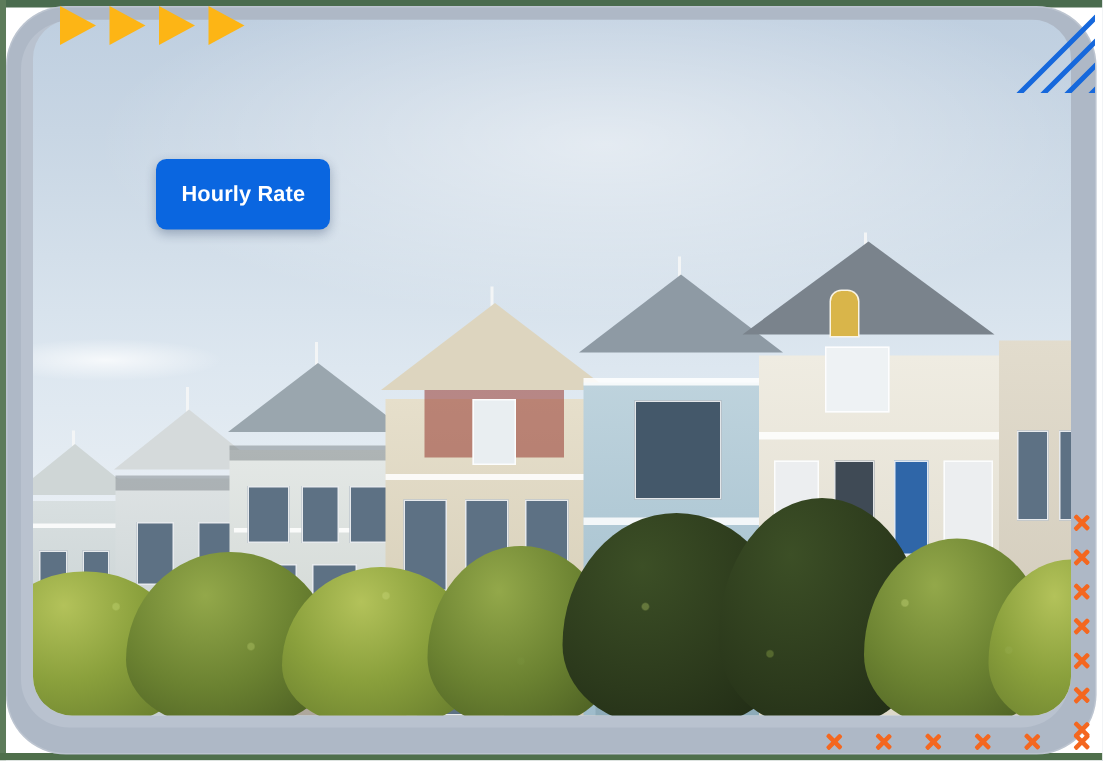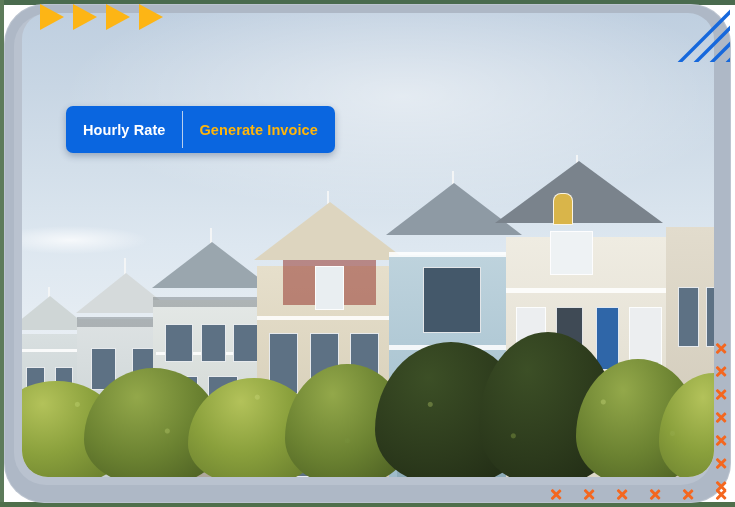"Hourly Rate" nav.navbar { margin-left: none -> 38px }
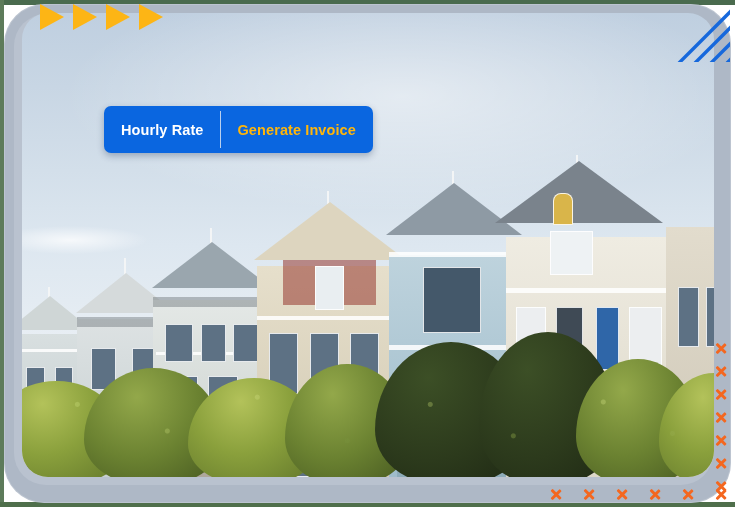"Generate Invoice" div.nav-item { html: <div>Generate Invoice</div> -> none }
